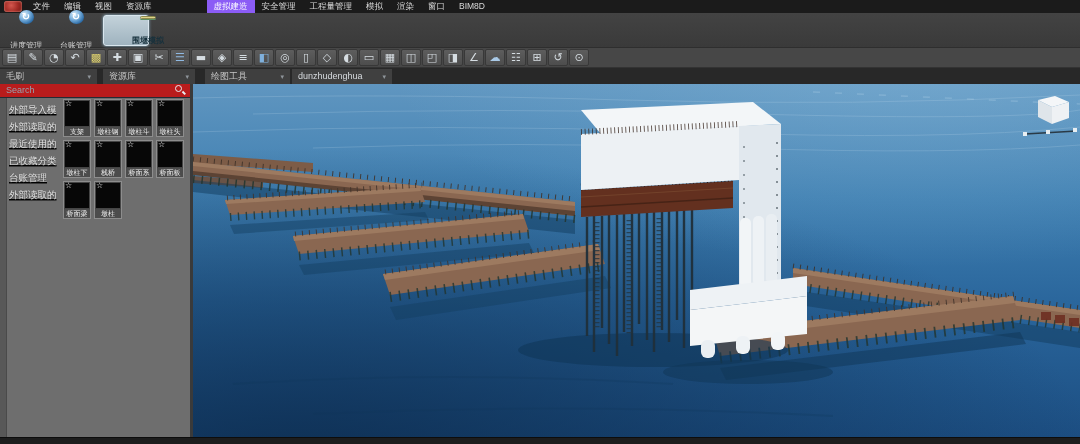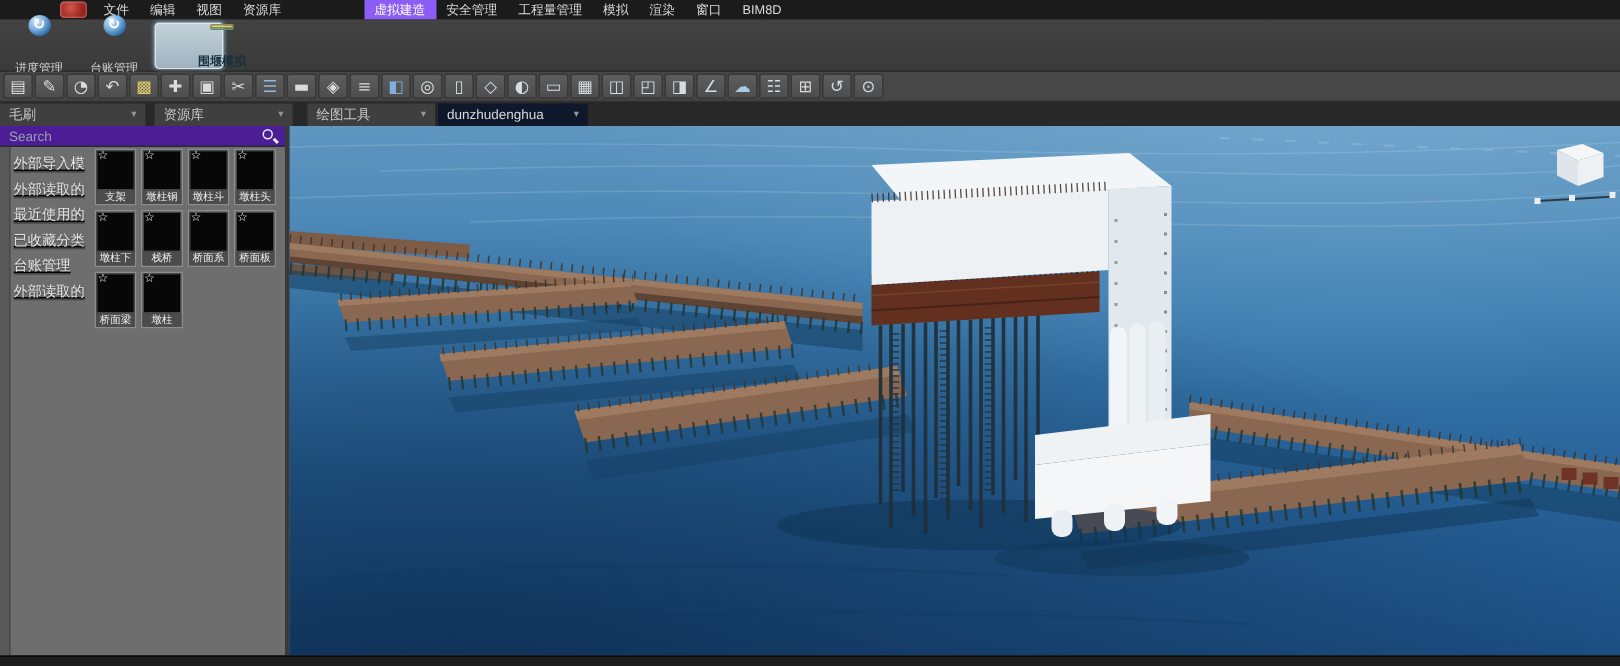"文件" .menubar { padding-left: 36px -> none }
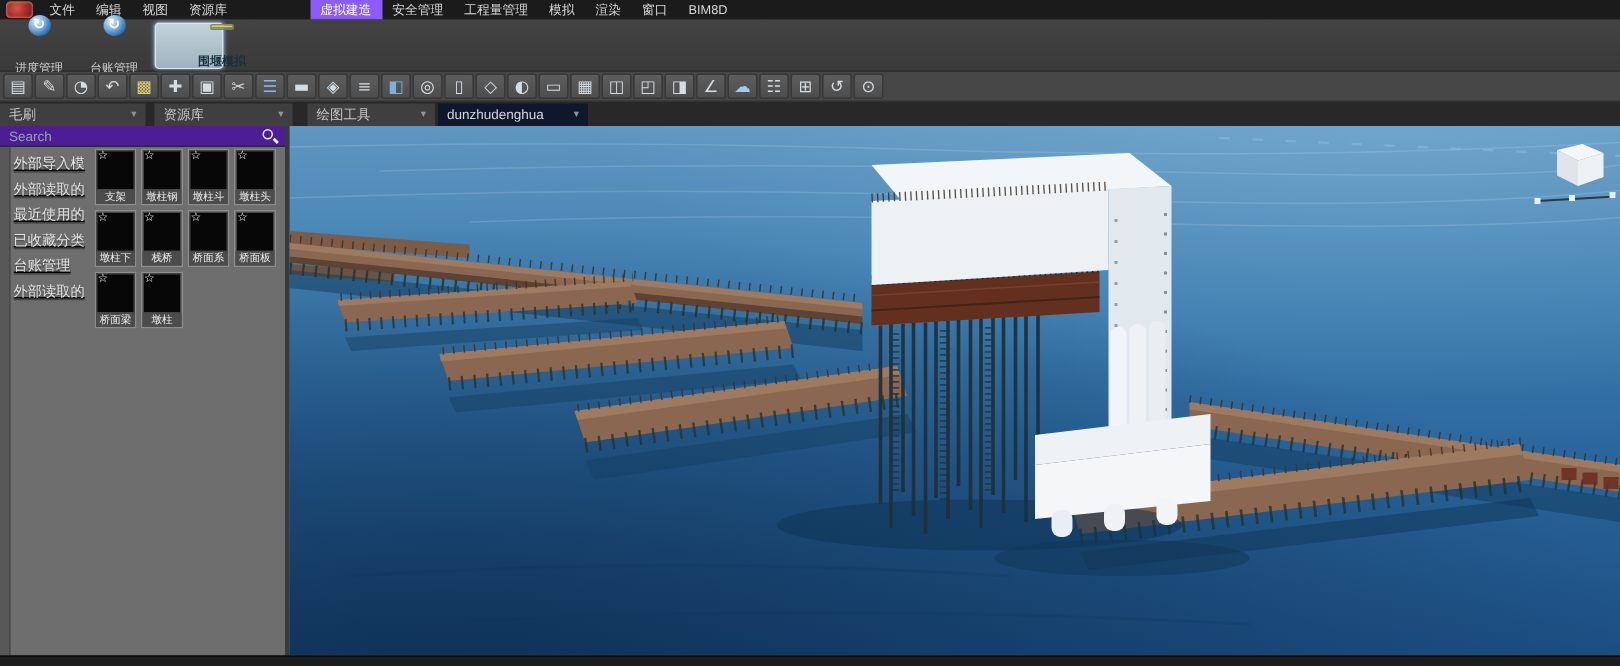"dunzhudenghua" .tab.light { background: #0f172a -> #404040 }
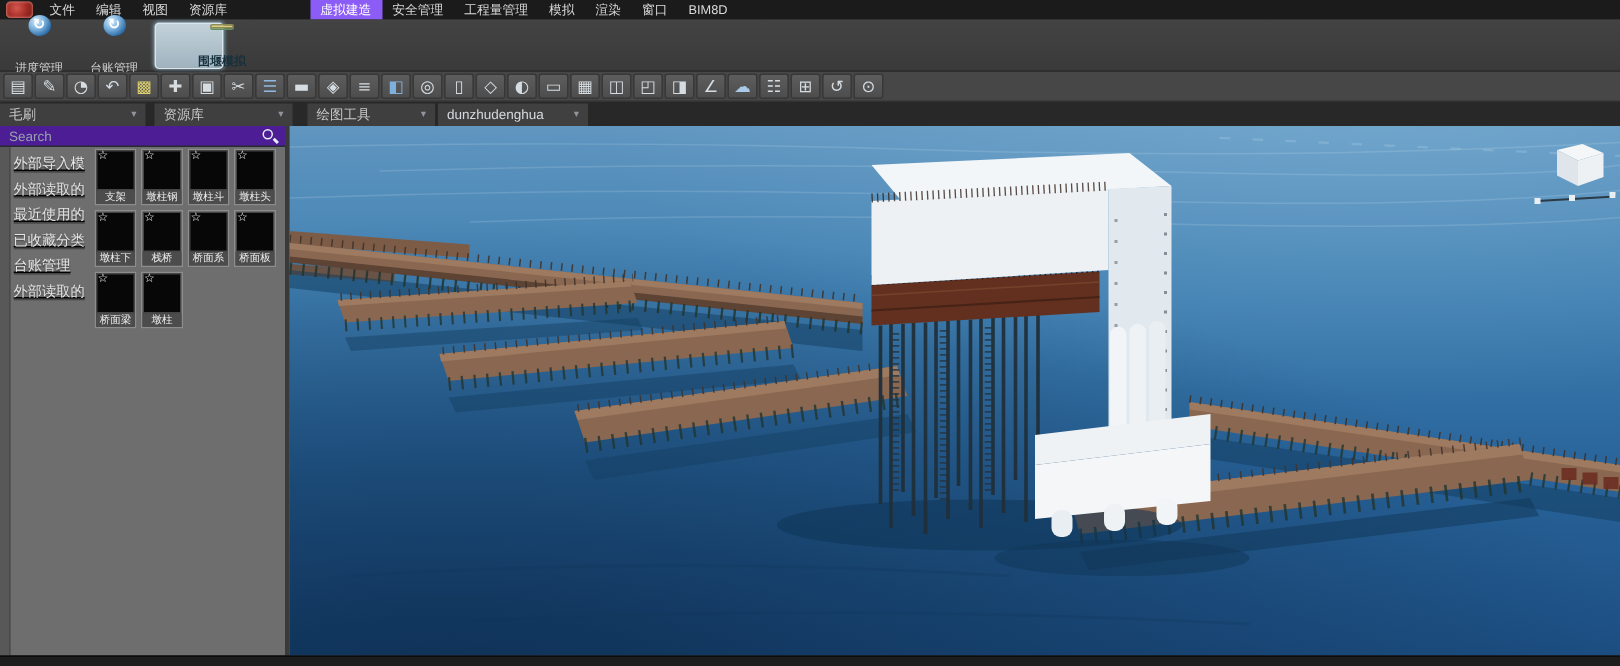"Search" .searchbox { align-items: center -> flex-start; background: #4c1d95 -> #b91c1c }
